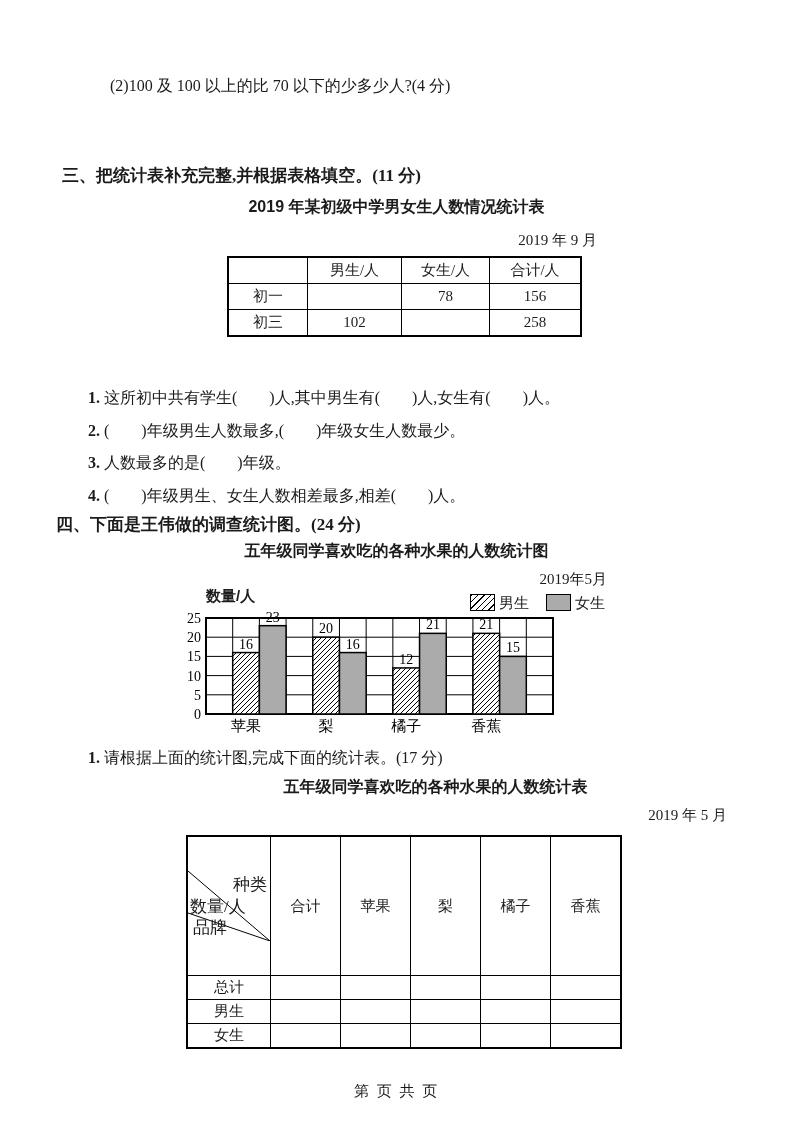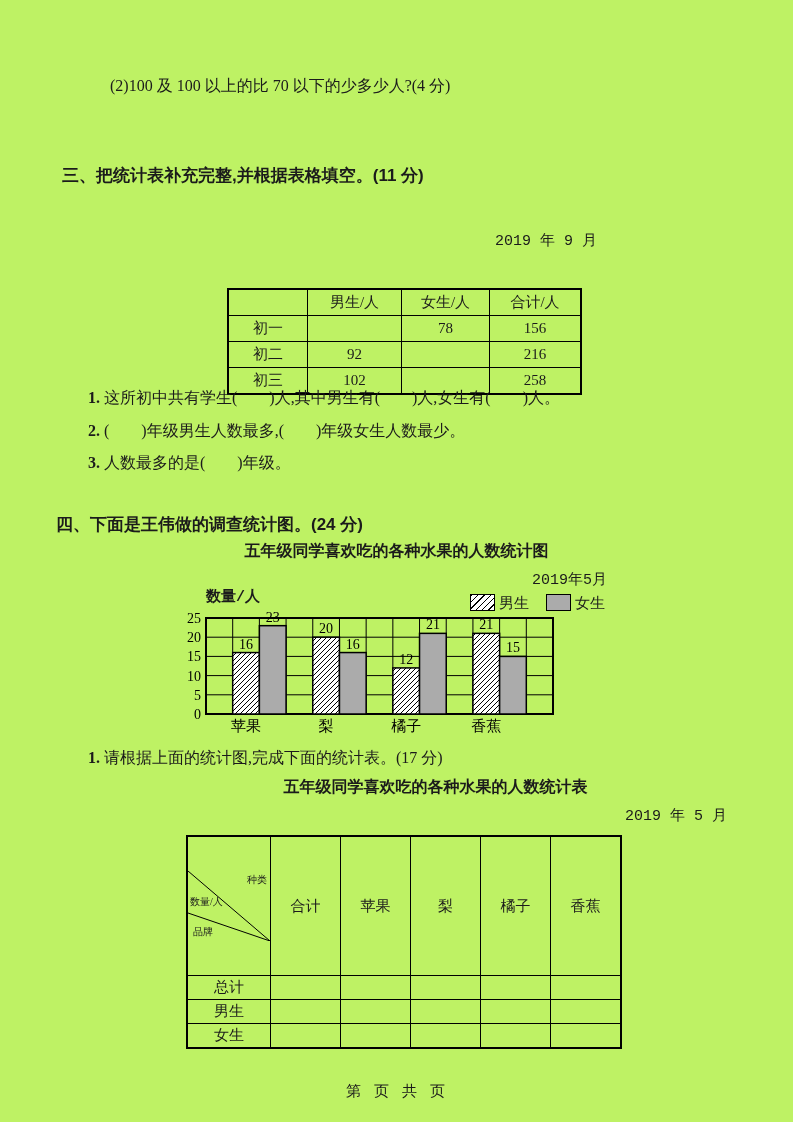"(2)100 及 100 以上的比 70" .page { background: #bef264 -> #ffffff }
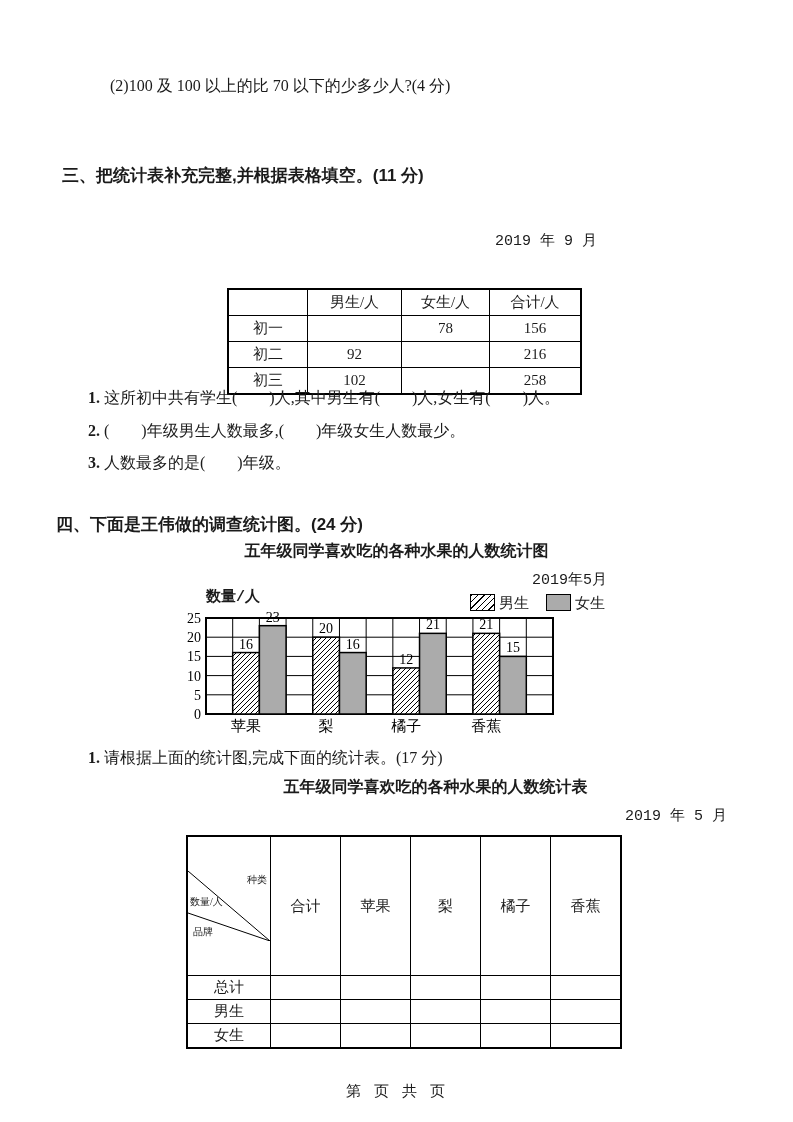"三、把统计表补充完整,并根据表格填空。(11 分)" .t17 { font-family: none -> Liberation Serif, serif }
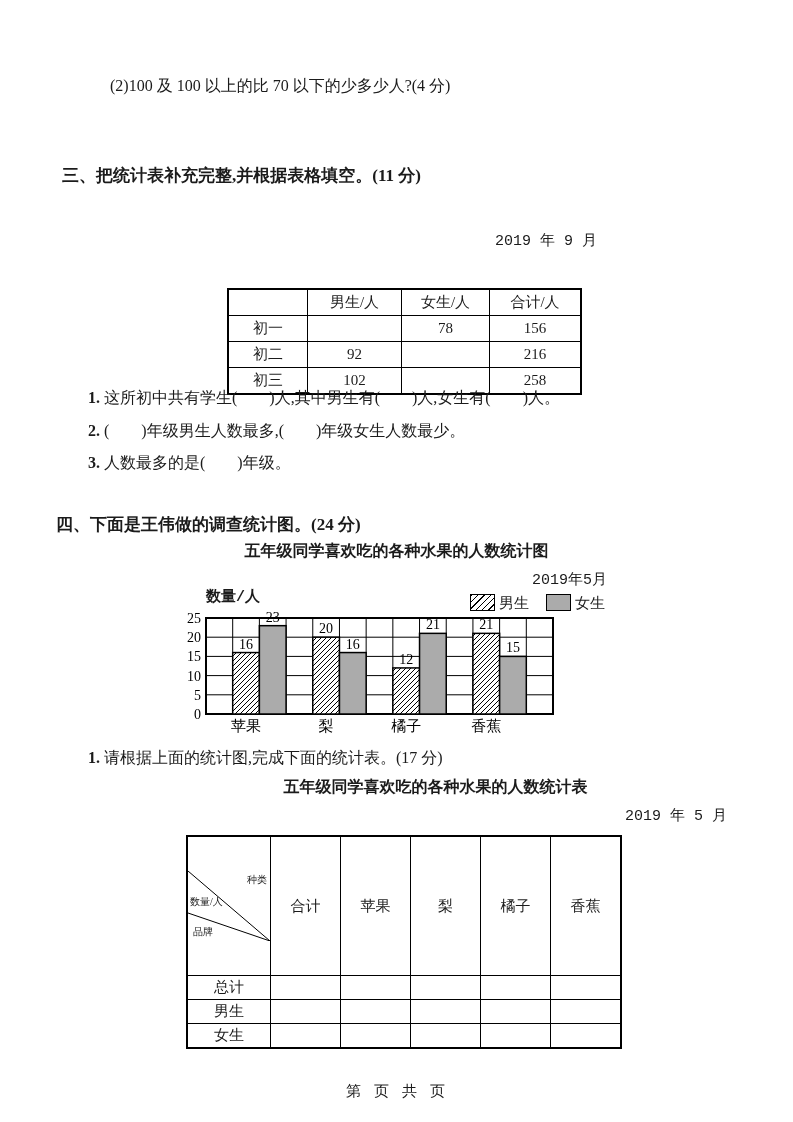"2019 年某初级中学男女生人数情况统计表" div.abs { html: none -> <div>2019 年某初级中学男女生人数情况统计表</div> }
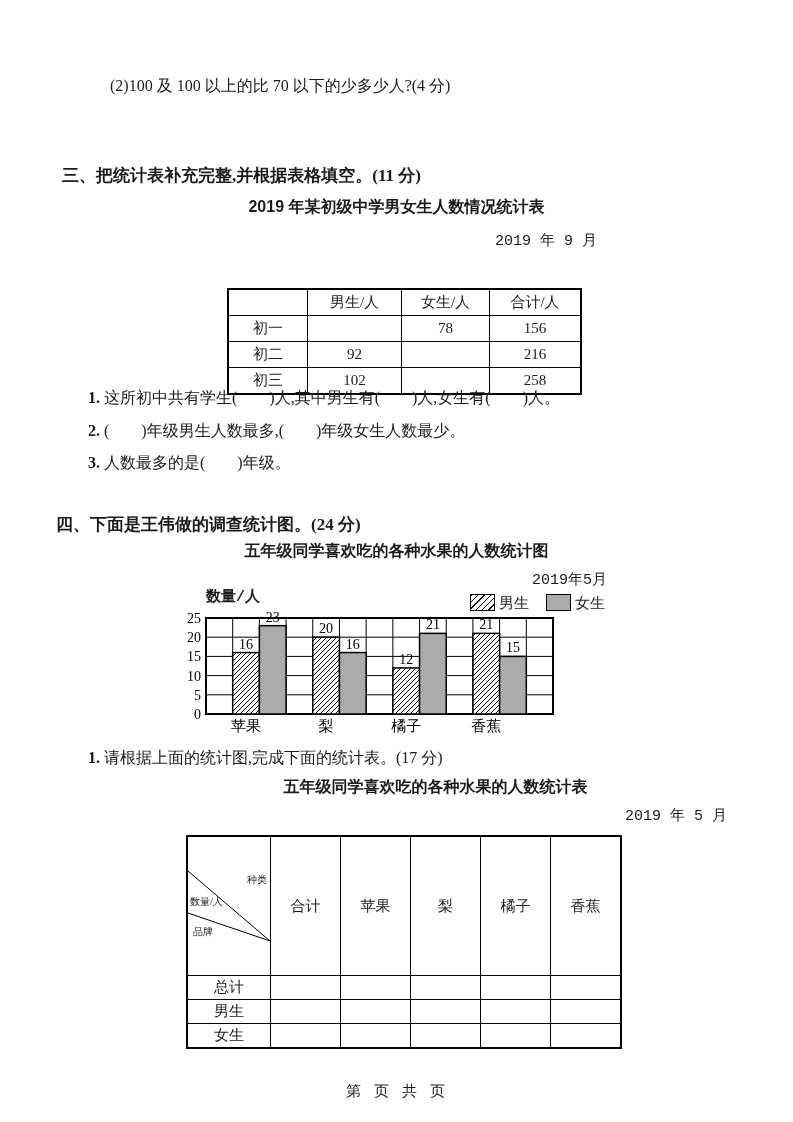"2019 年 9 月" .t15 { font-family: Liberation Mono, monospace -> none }
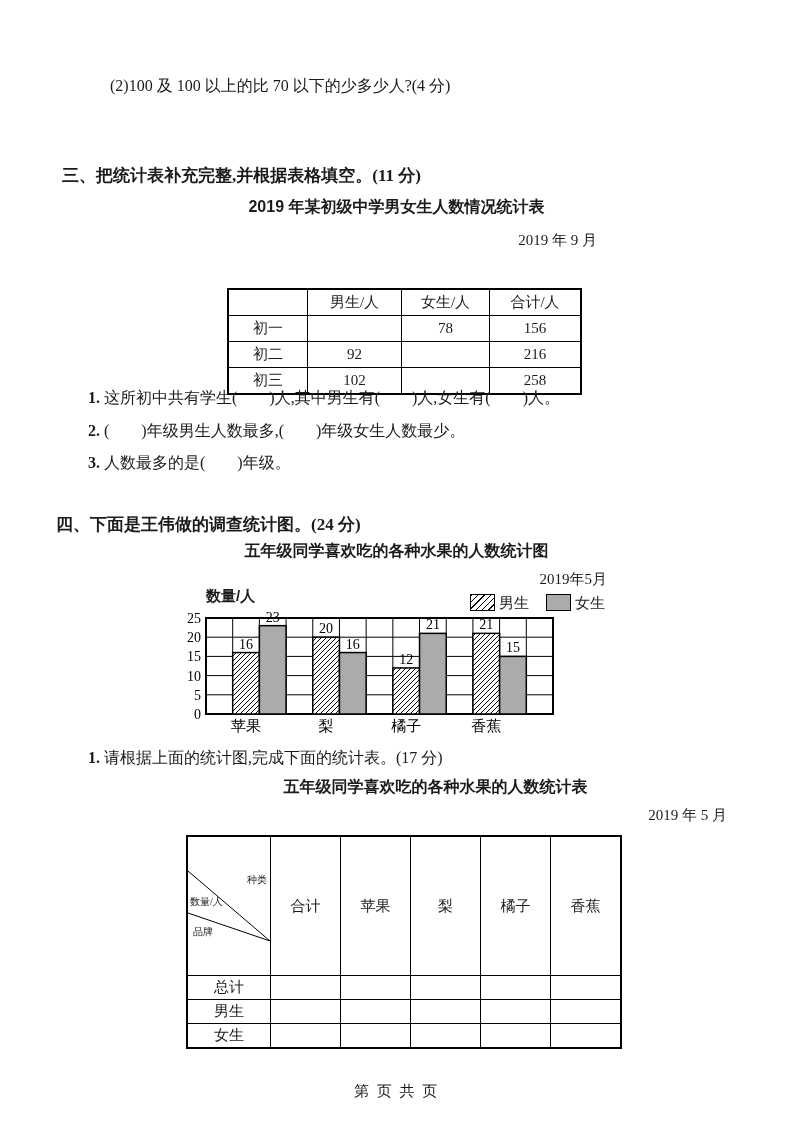"男生/人" table.grid { top: 288px -> 256px }
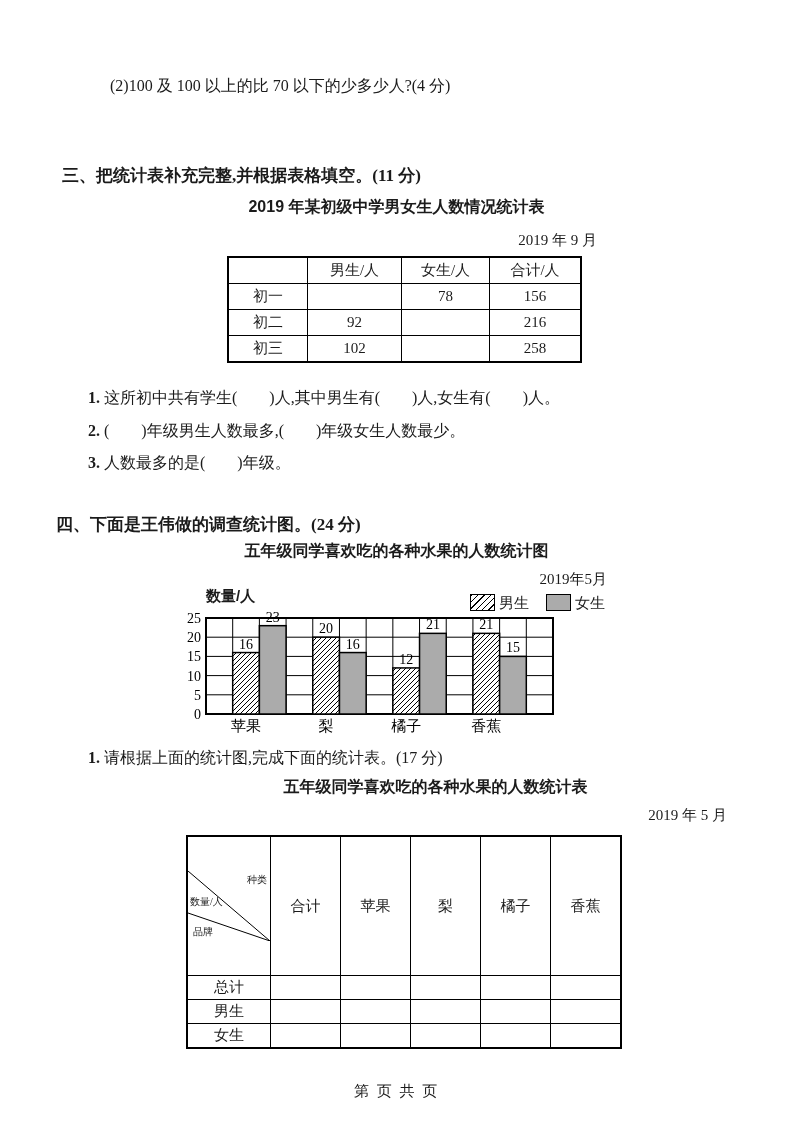"初二" tr { html: <tr> <td>初二</td> <td>92</td> <td></td> <td>216</td> </tr> -> none }
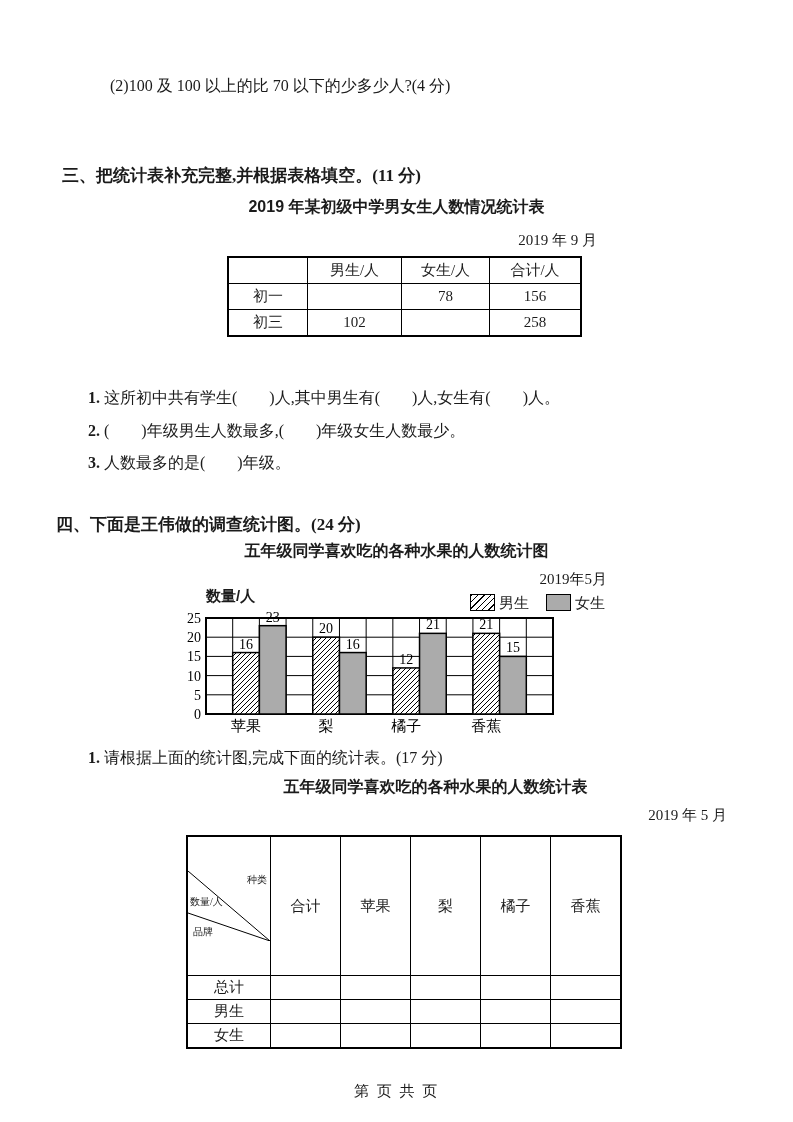"4. ( )年级男生、女生人数相差最多,相差( )人。" div.abs { html: none -> <div><span>4.</span><span> ( )年级男生、女生人数相差最多,相差( )人。</span></div> }
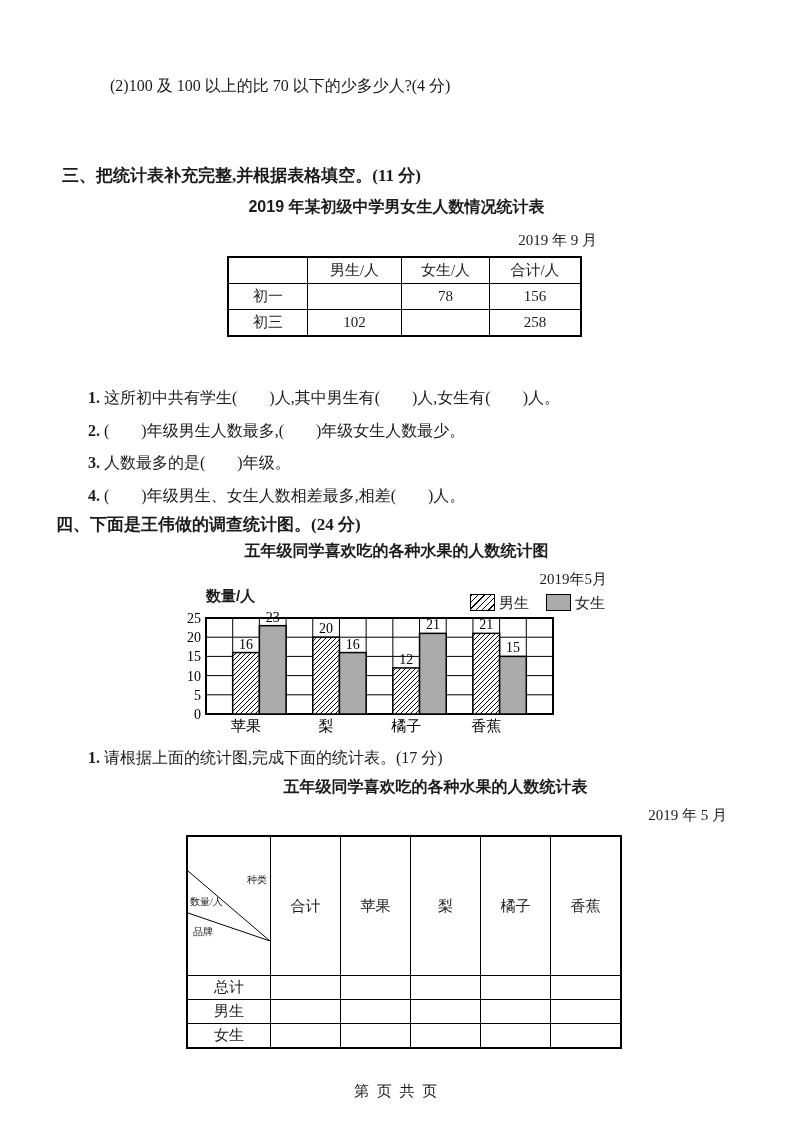"种类" .corner-wrap { font-size: 10px -> 17px }
